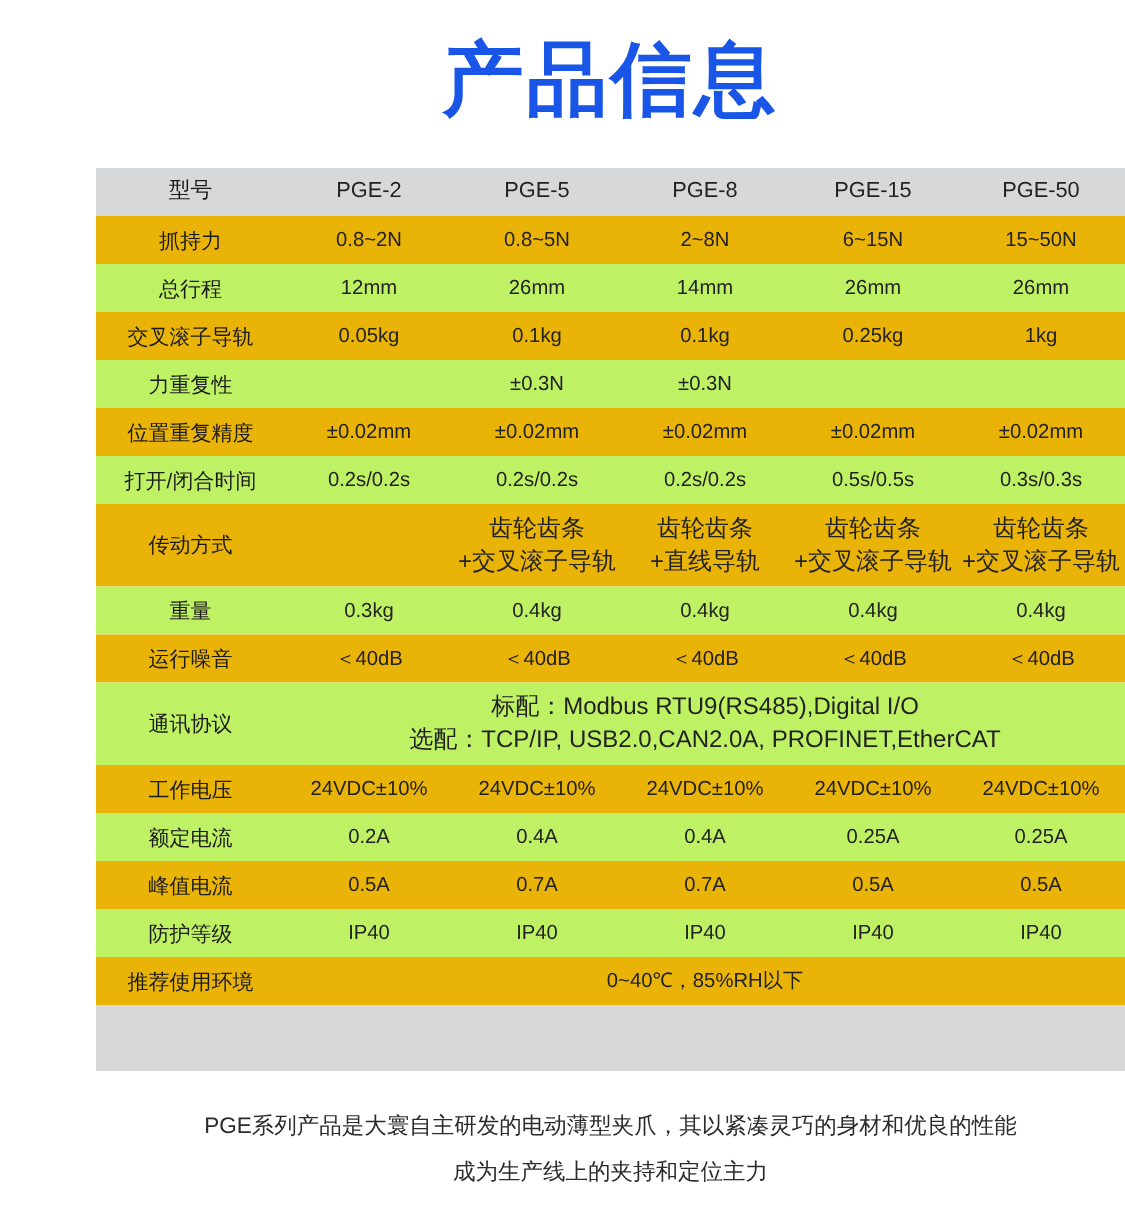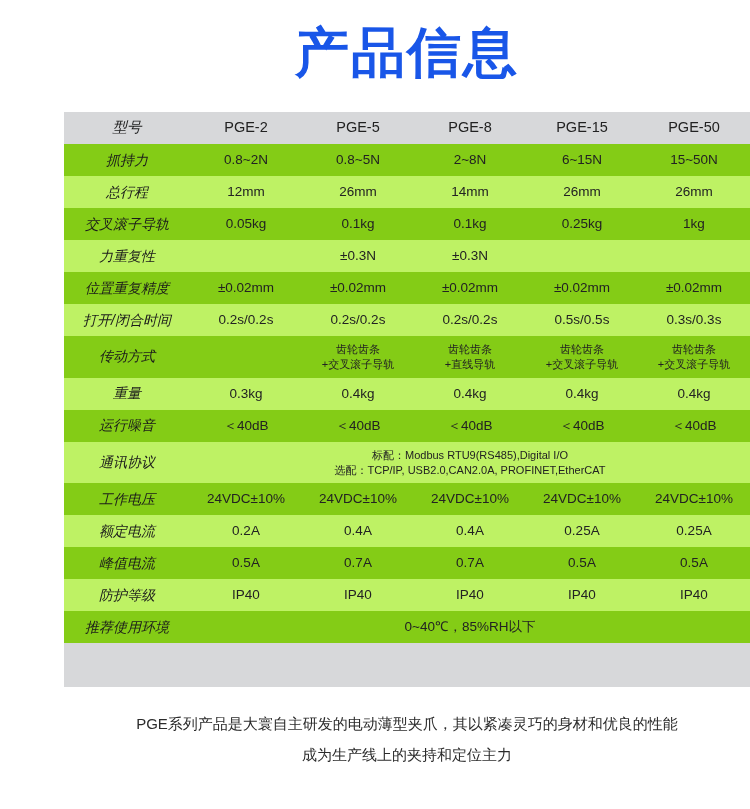"型号" td.label { font-style: italic -> none }
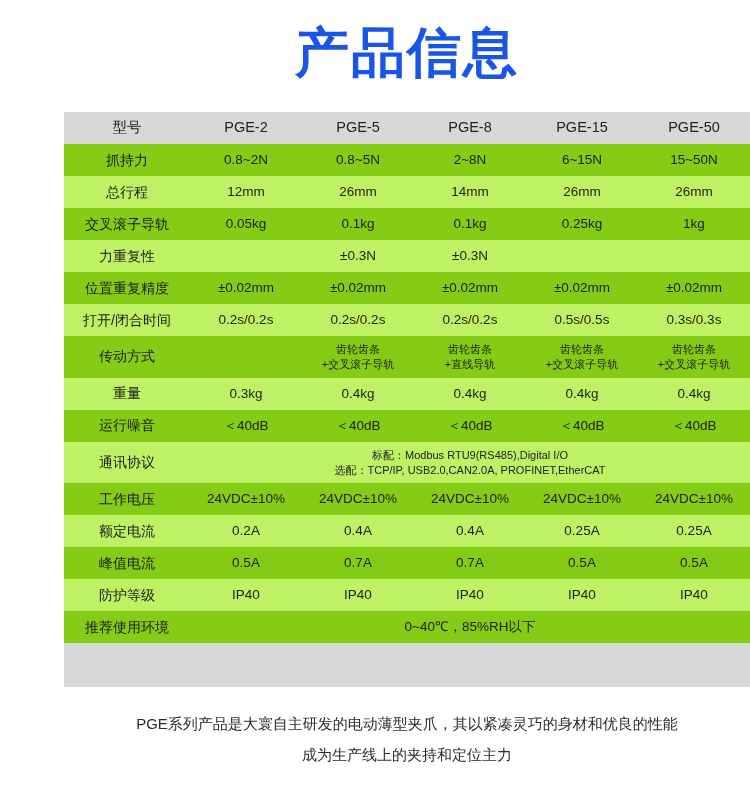"抓持力" tr.even td { background: #84cc16 -> #eab308 }
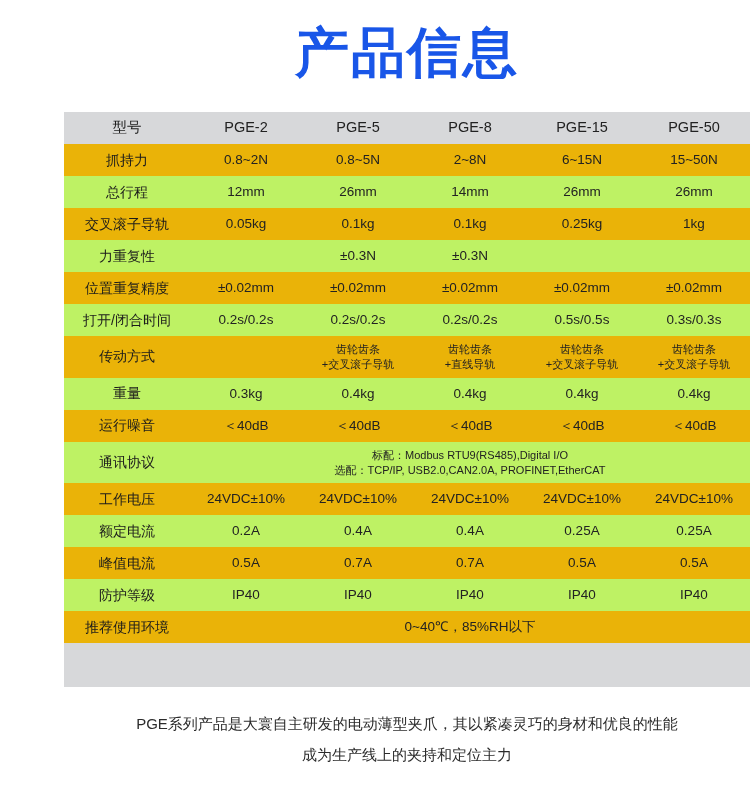"齿轮齿条" .small2 { font-size: 11px -> 16px }
